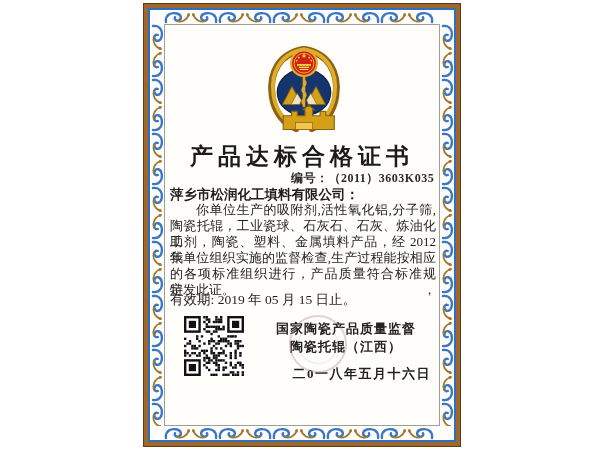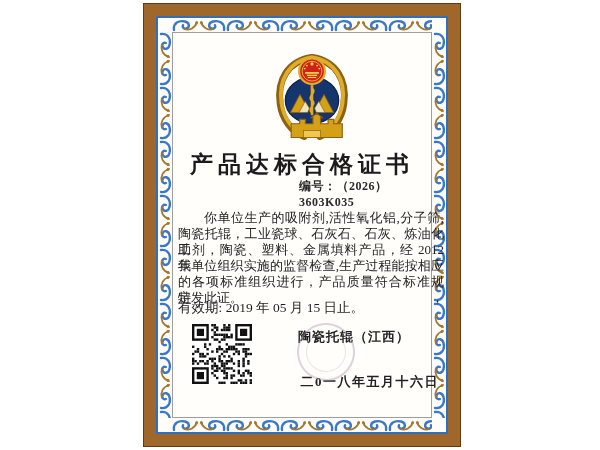"产品达标合格证书" .band-brown { padding: 12px -> 4px }
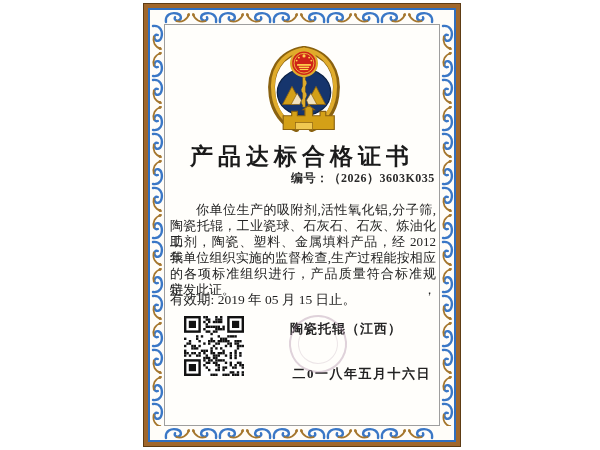"编号：（2026）3603K035" div.serial { text: 2026 -> 2011 }
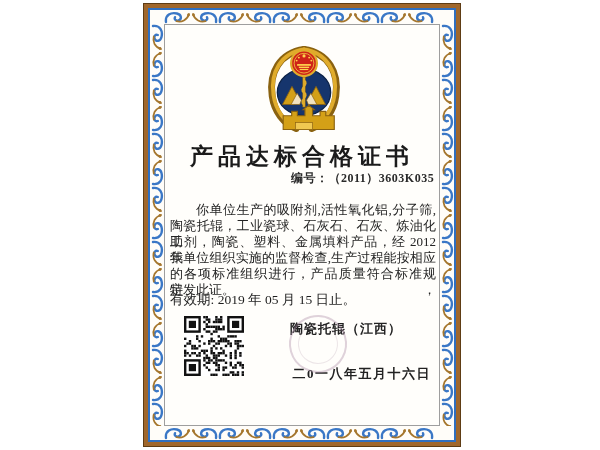"萍乡市松润化工填料有限公司：" div.recipient { html: none -> <div>萍乡市松润化工填料有限公司：</div> }
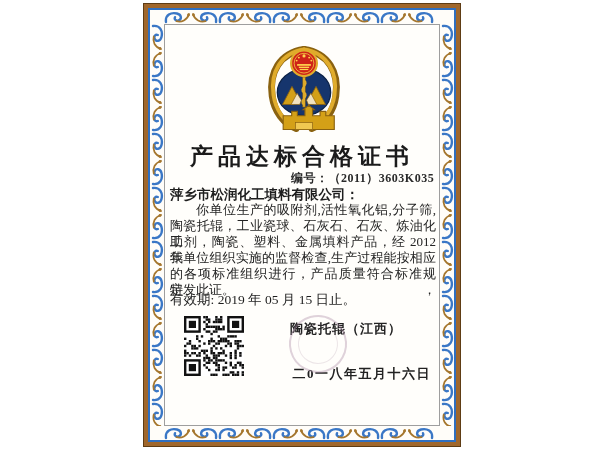"国家陶瓷产品质量监督" div { html: none -> <div>国家陶瓷产品质量监督</div> }
